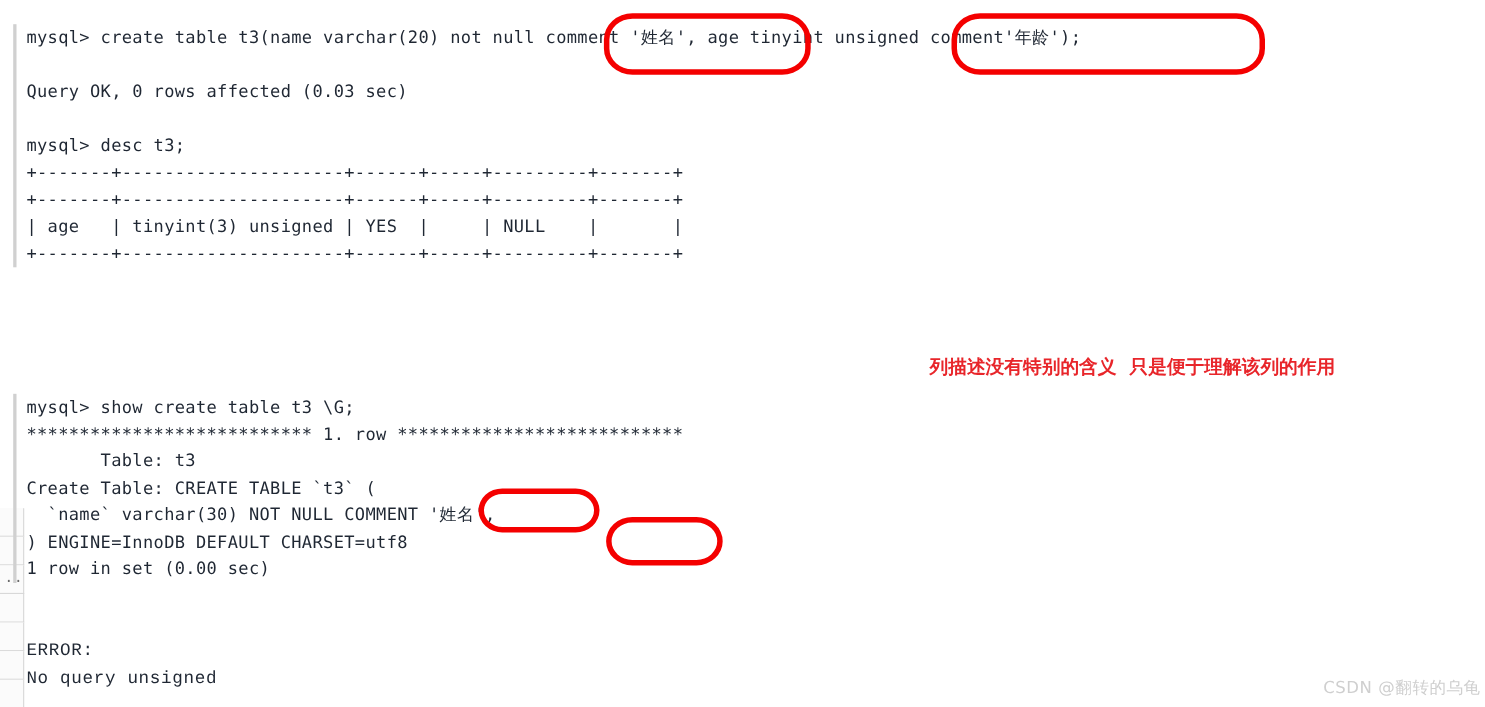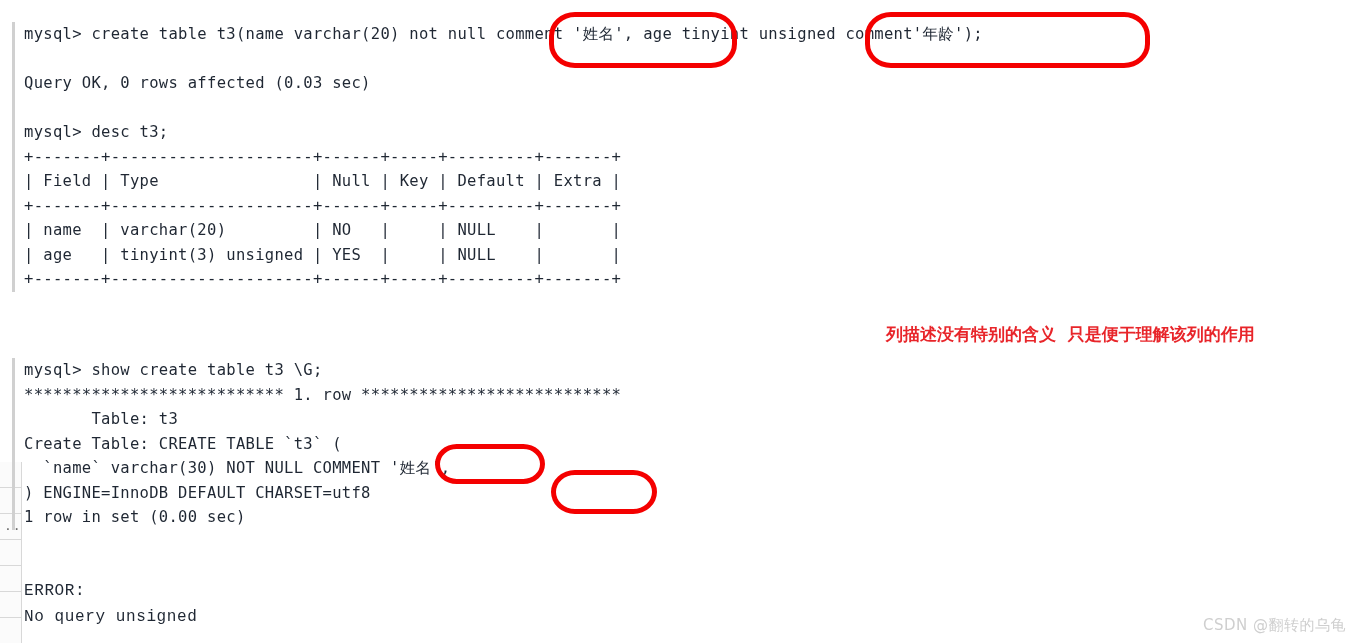"| Field | Type |" div.term-line { html: <div>| Field | Type | Null | Key | Default | Extra |</div> -> none }
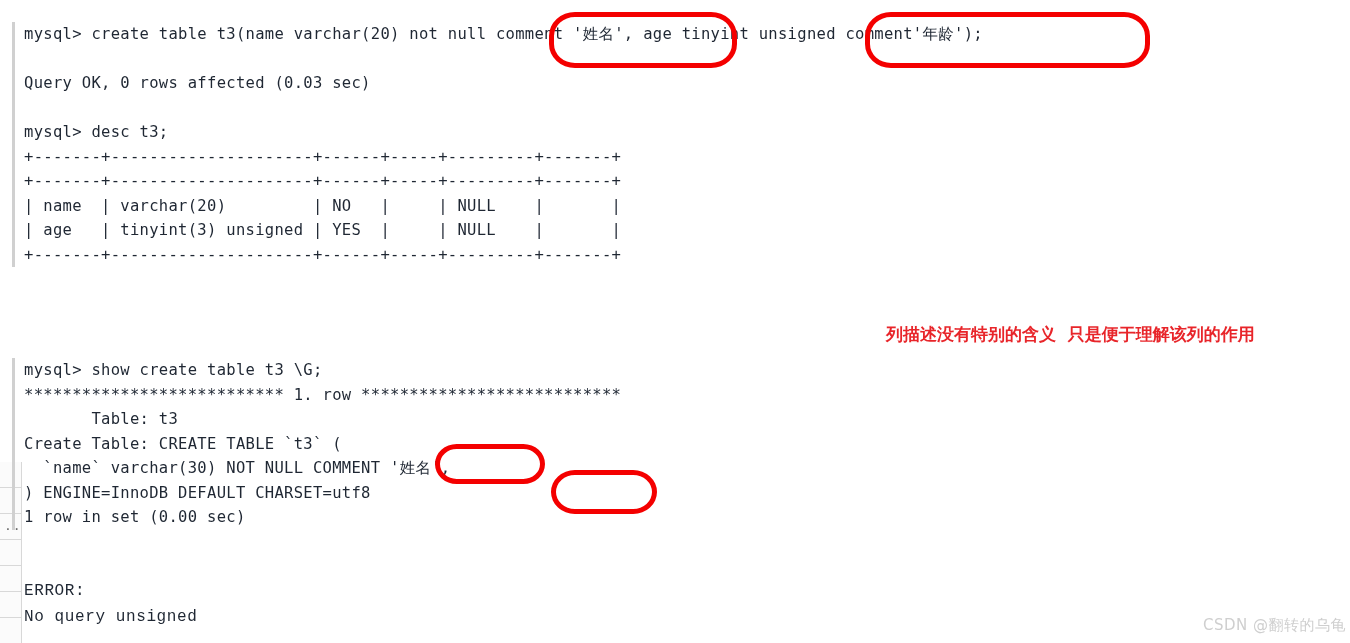"| name | varchar(20) |" div.term-line { html: <div>| name | varchar(20) | NO | | NULL | |</div> -> none }
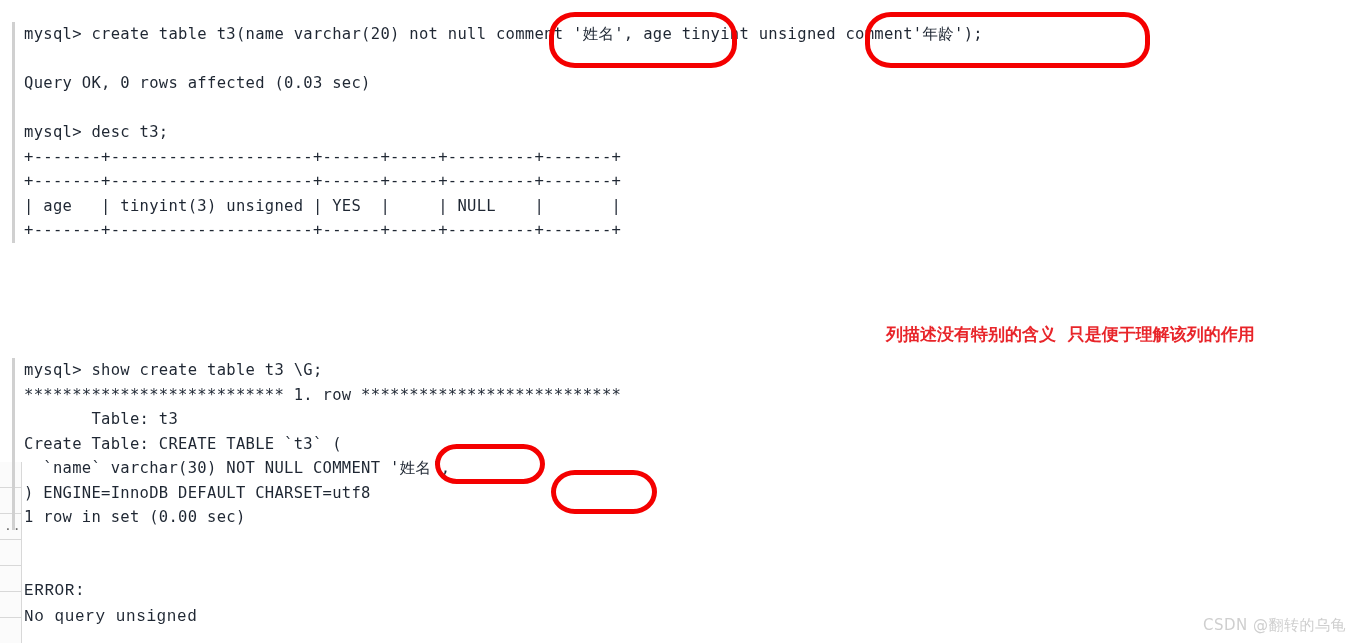"列描述没有特别的含义 只是便于理解该列的作用" div.red-note { left: 886px -> 845px }
